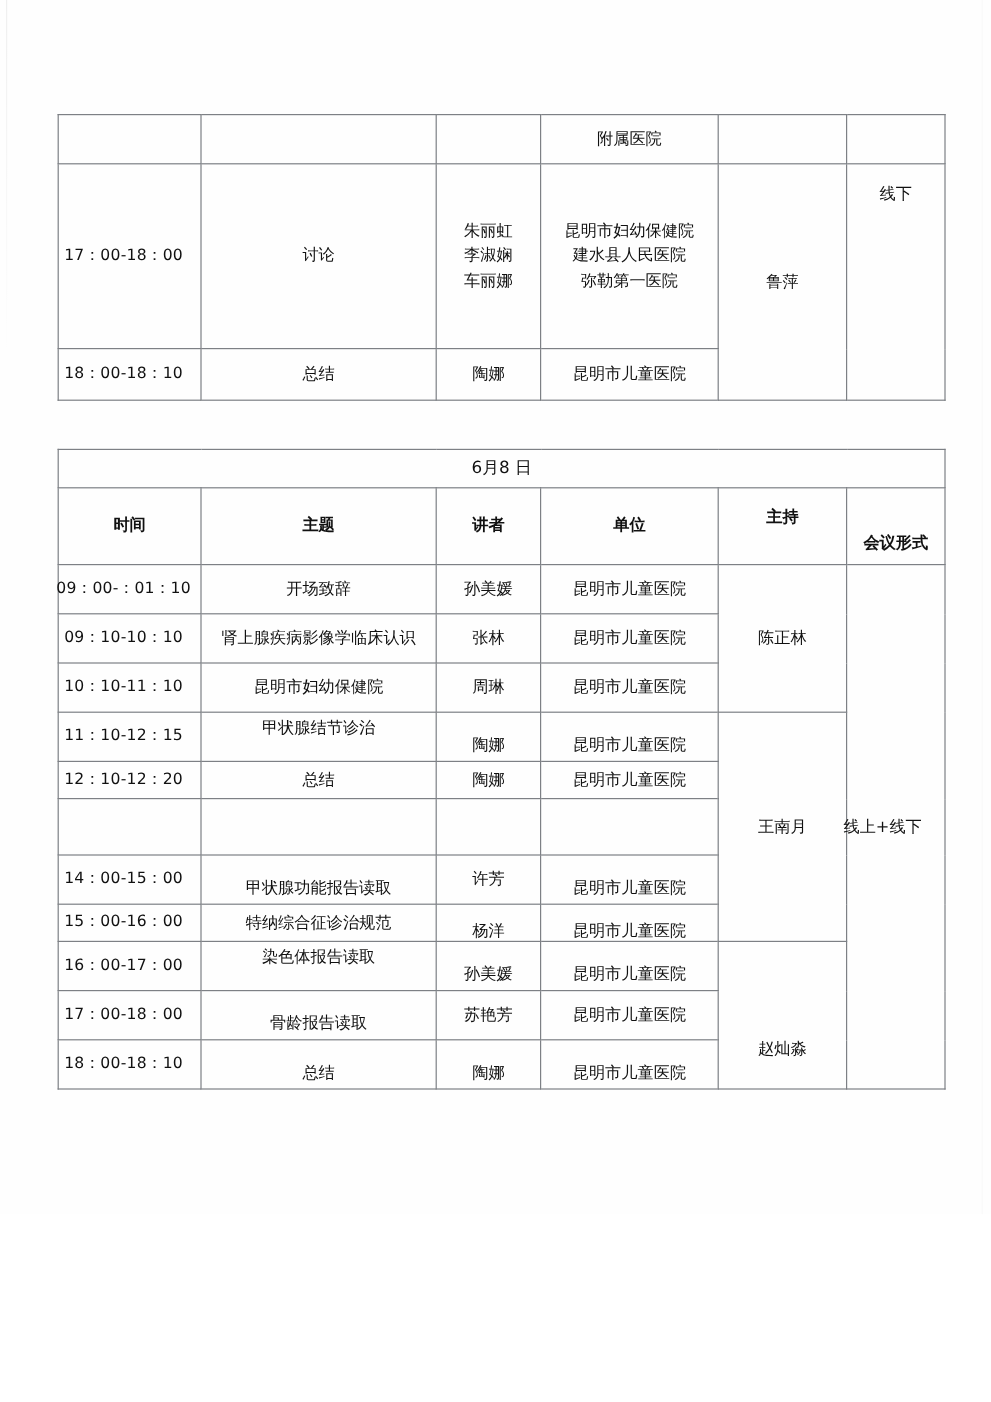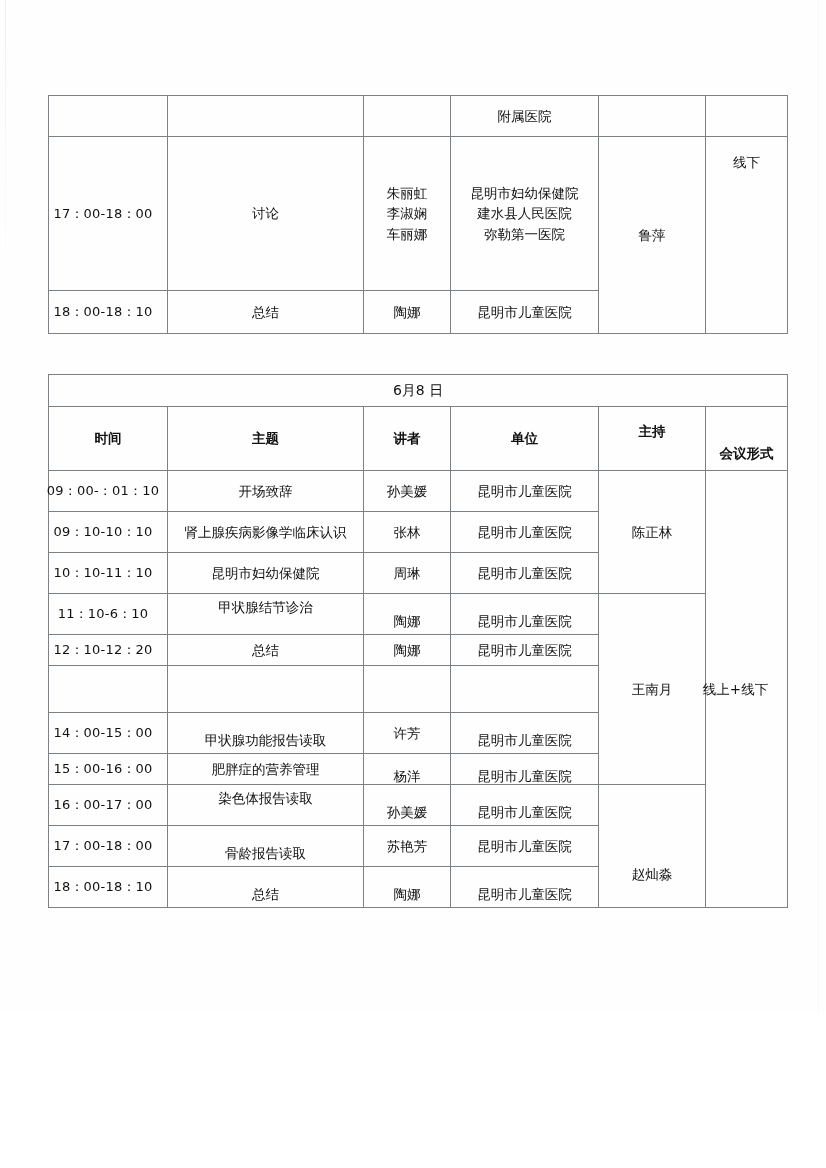"11：10-6：10" span { text: 10-6：10 -> 10-12：15 }
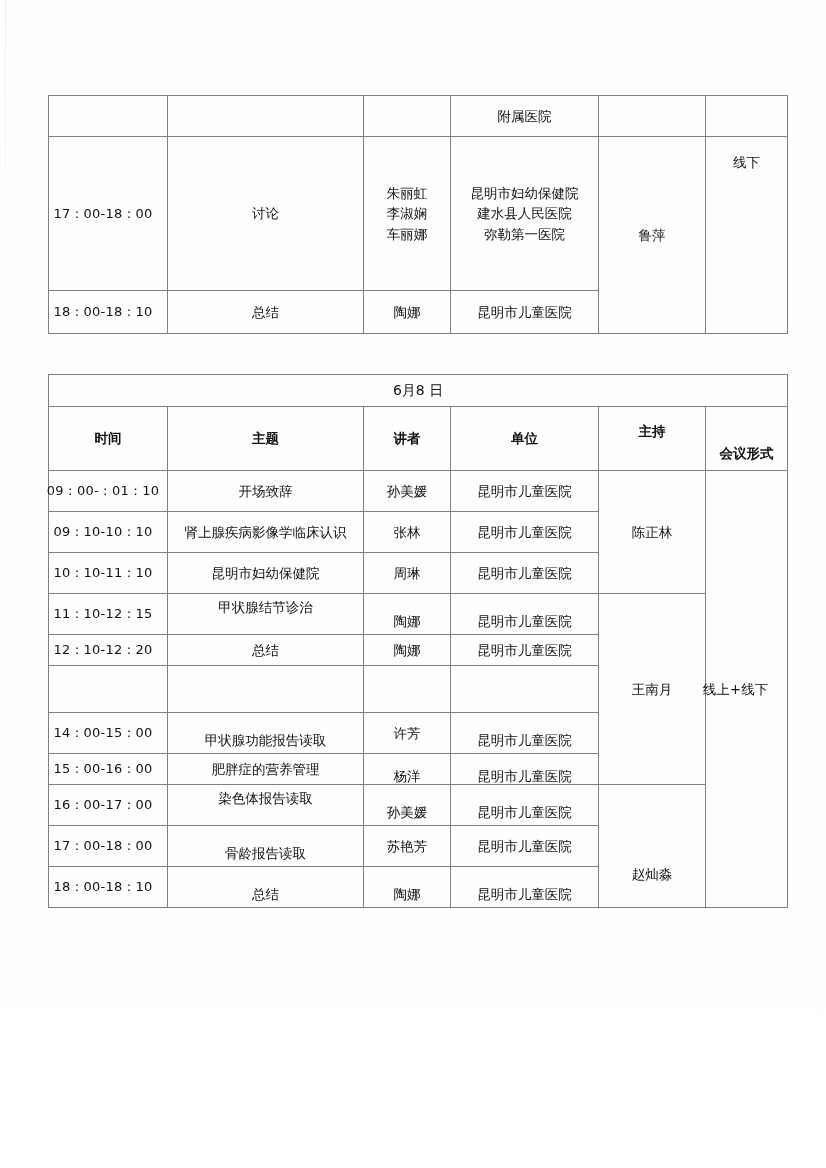"肥胖症的营养管理" td { text: 肥胖症的营养管理 -> 特纳综合征诊治规范 }
